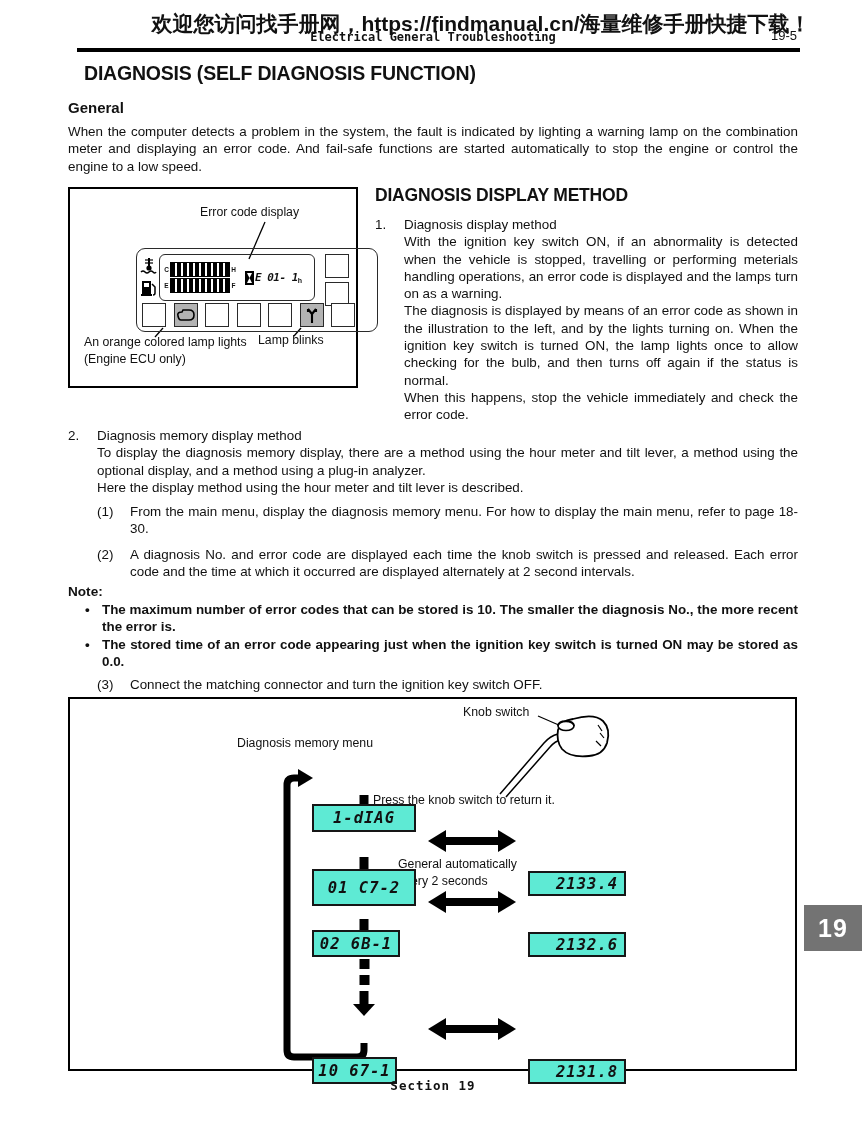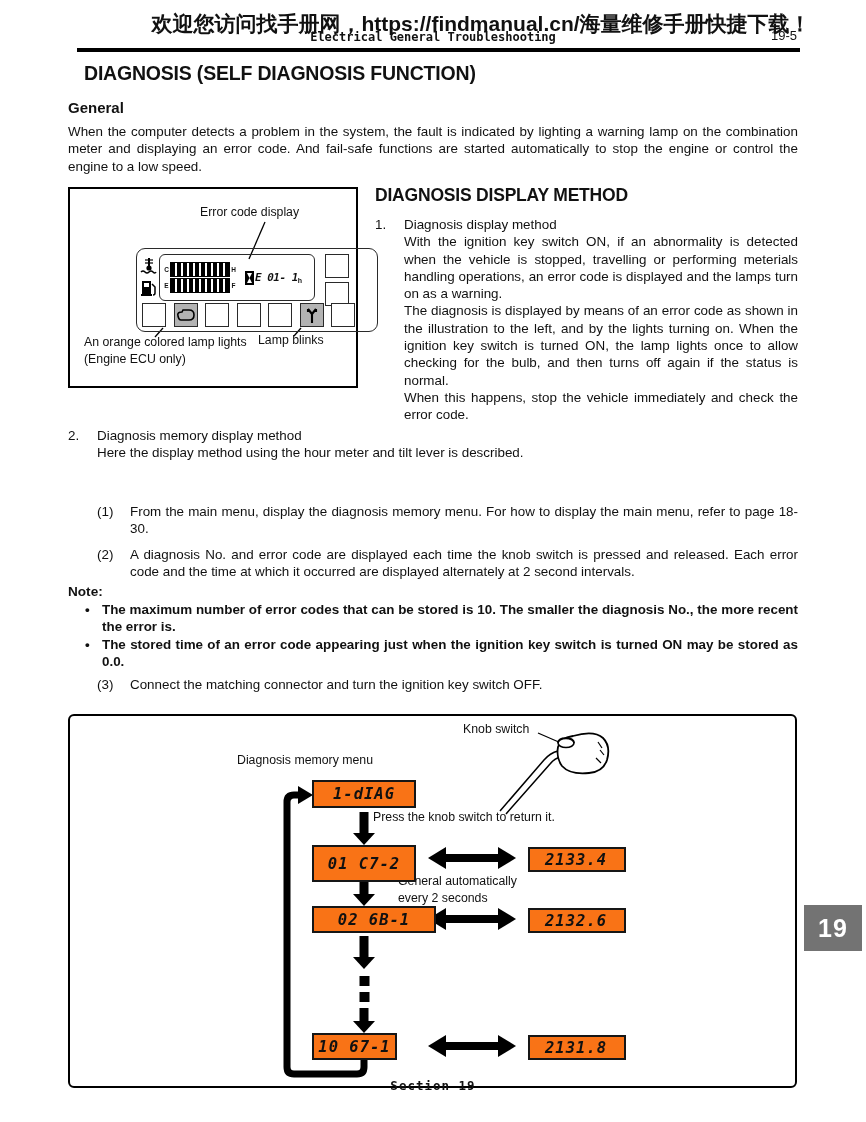"To display the diagnosis memory" div.body-txt { html: none -> <div>To display the diagnosis memory display, there are a method using the hour meter and tilt lever, a method using the optional display, and a method using a plug-in analyzer.</div> }
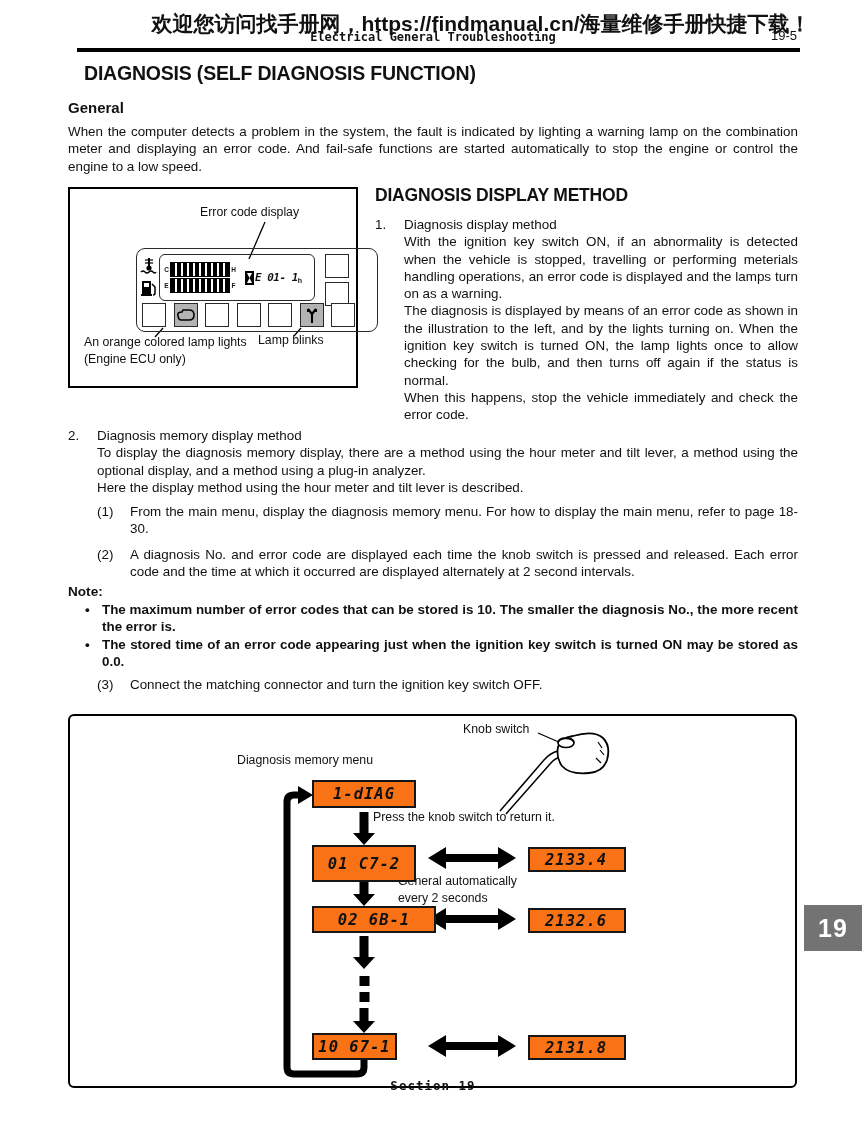"Knob switch" div.abs { border-radius: 6px -> none; top: 714px -> 697px }
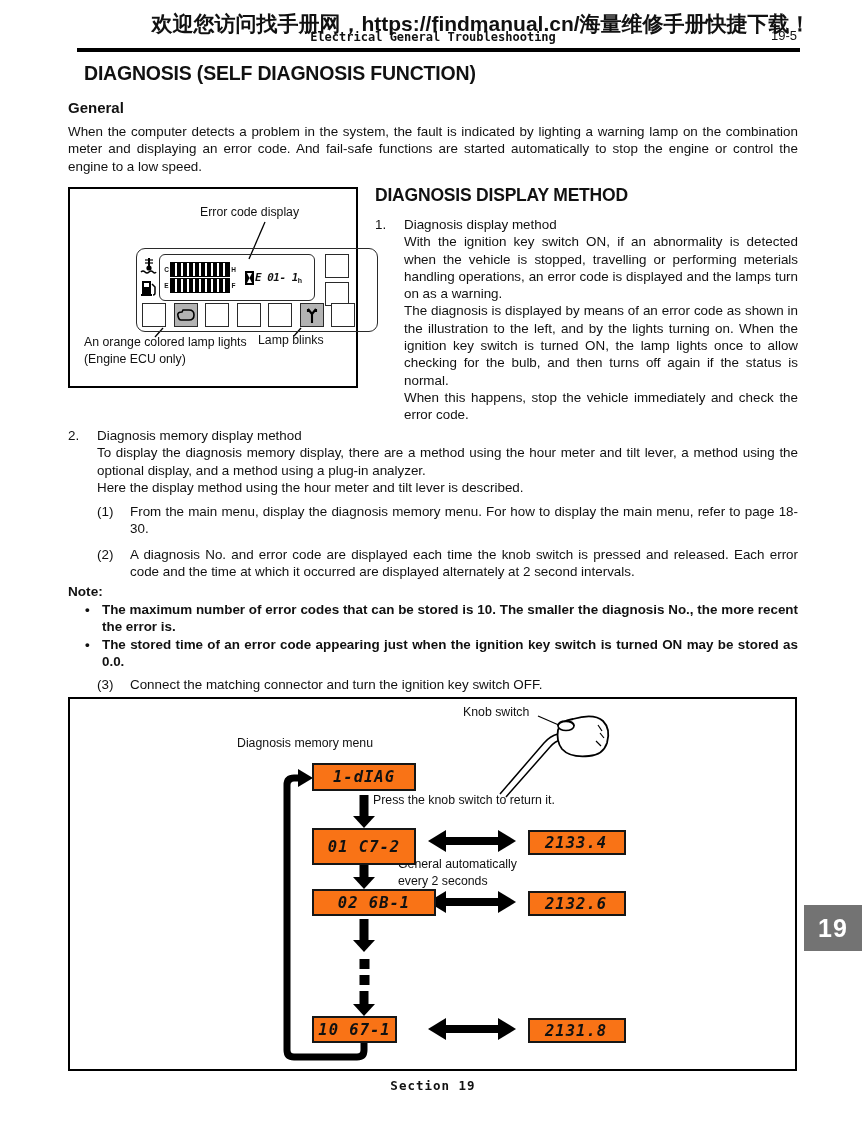"1-dIAG" .display-box { background: #f97316 -> #5eead4; margin-top: none -> 41px }
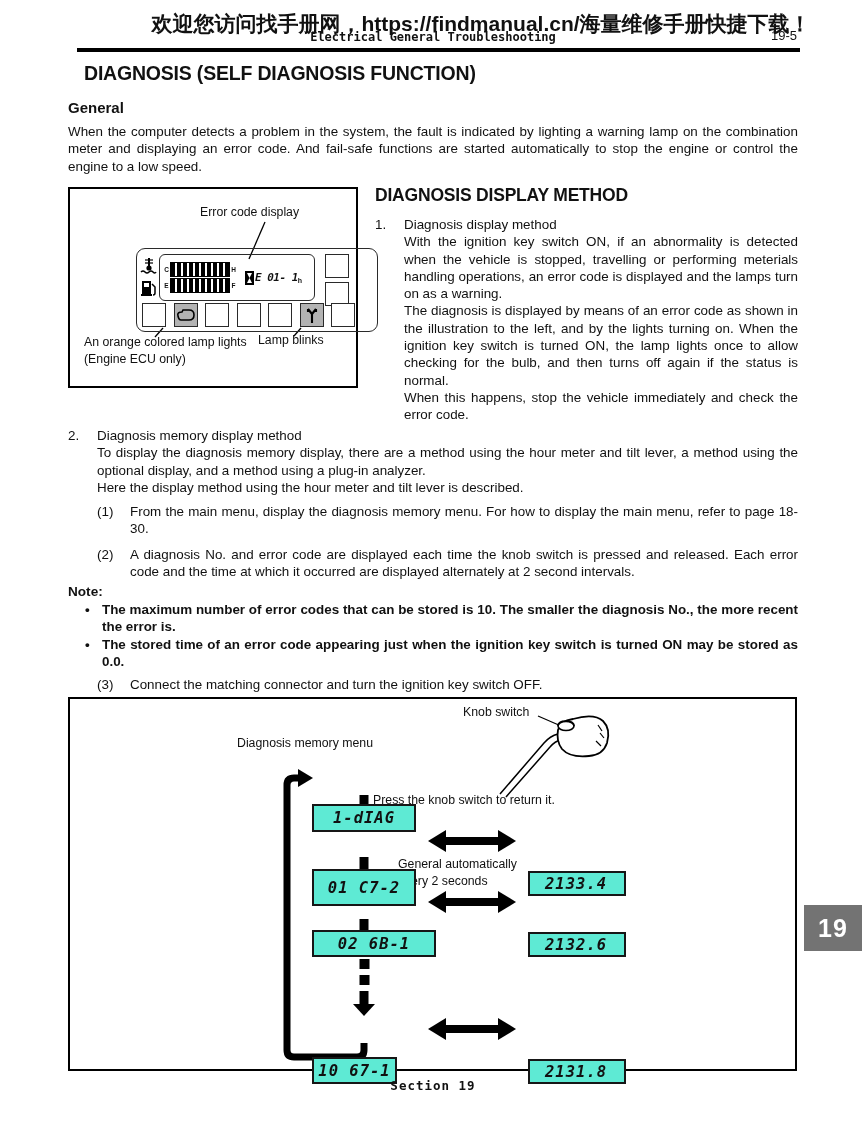"2133.4" .time-box { padding-right: 17px -> 6px }
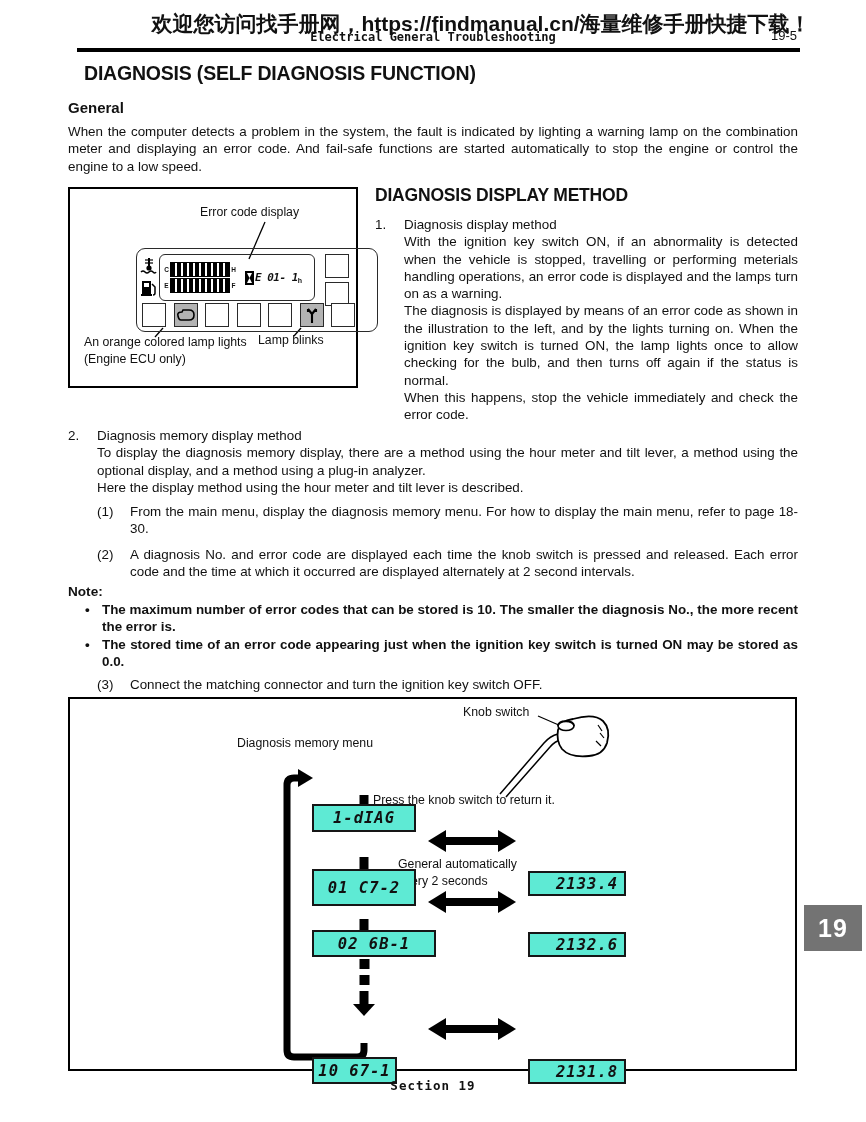"02 6B-1" div.display-box { width: 124px -> 88px }
